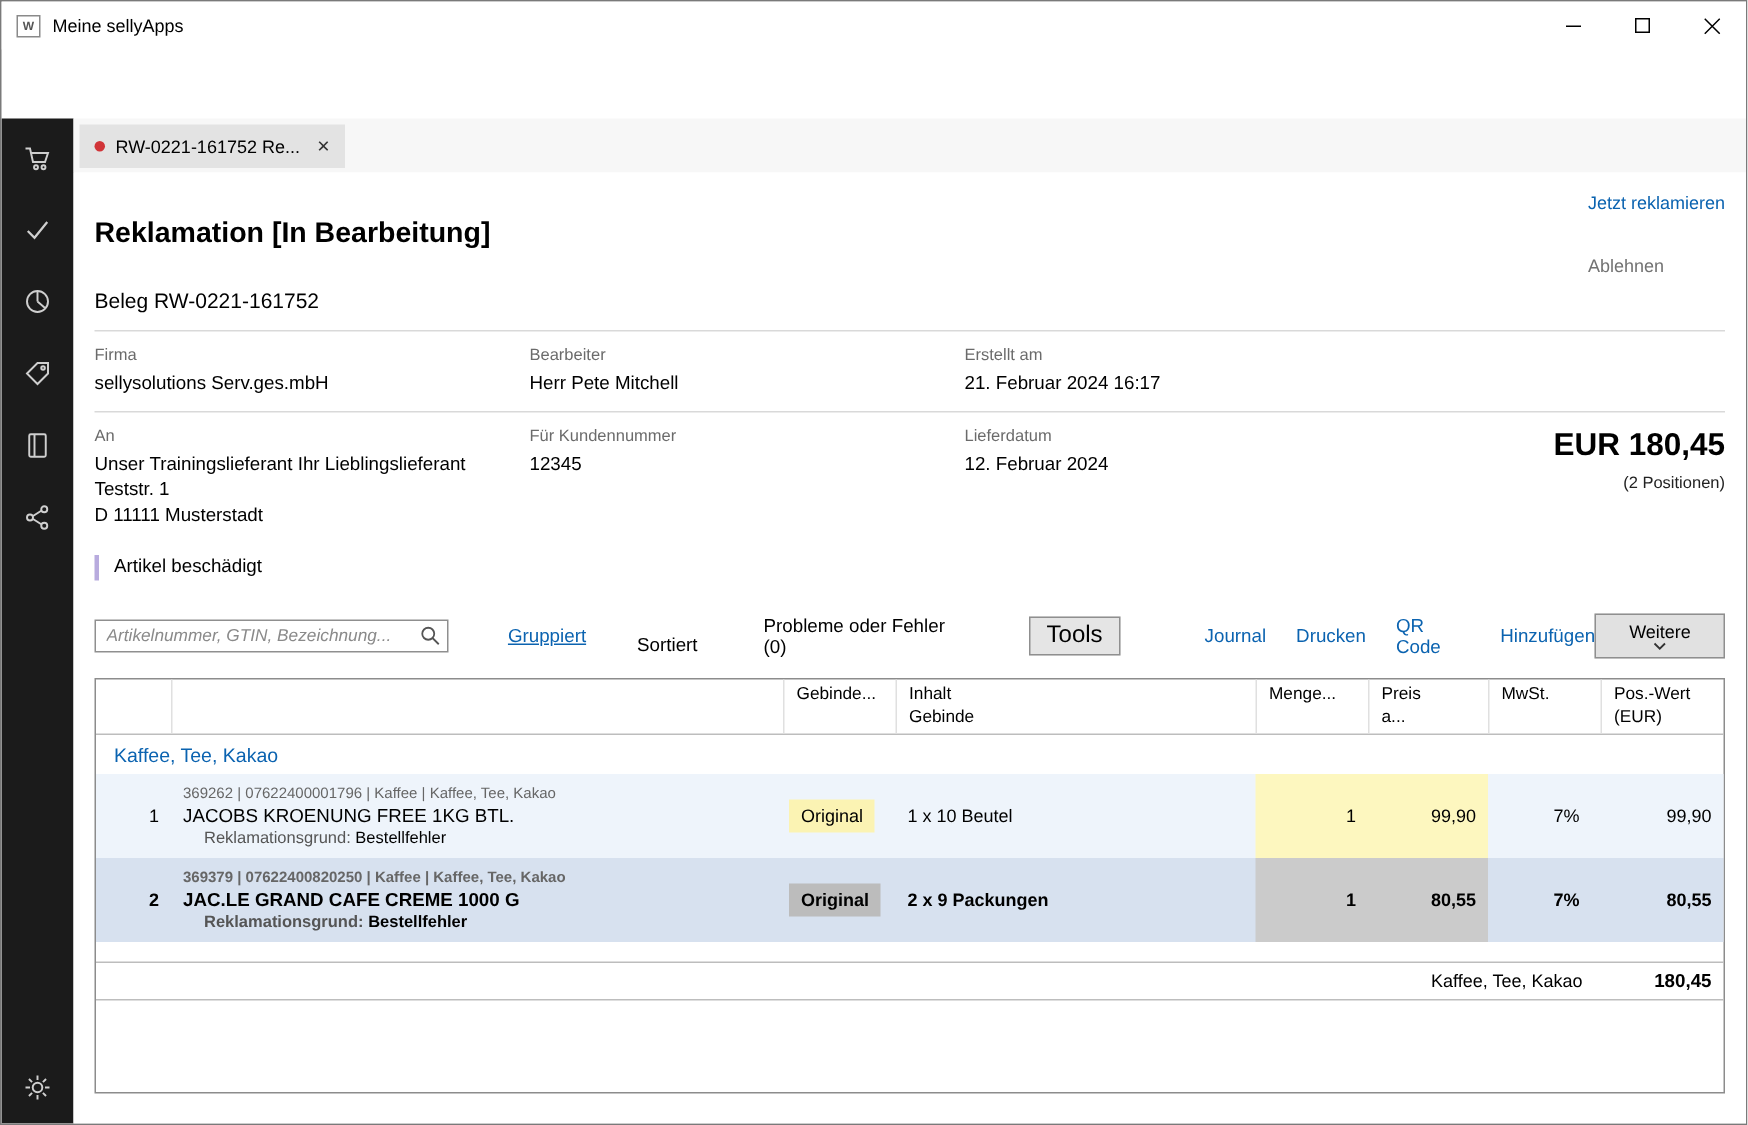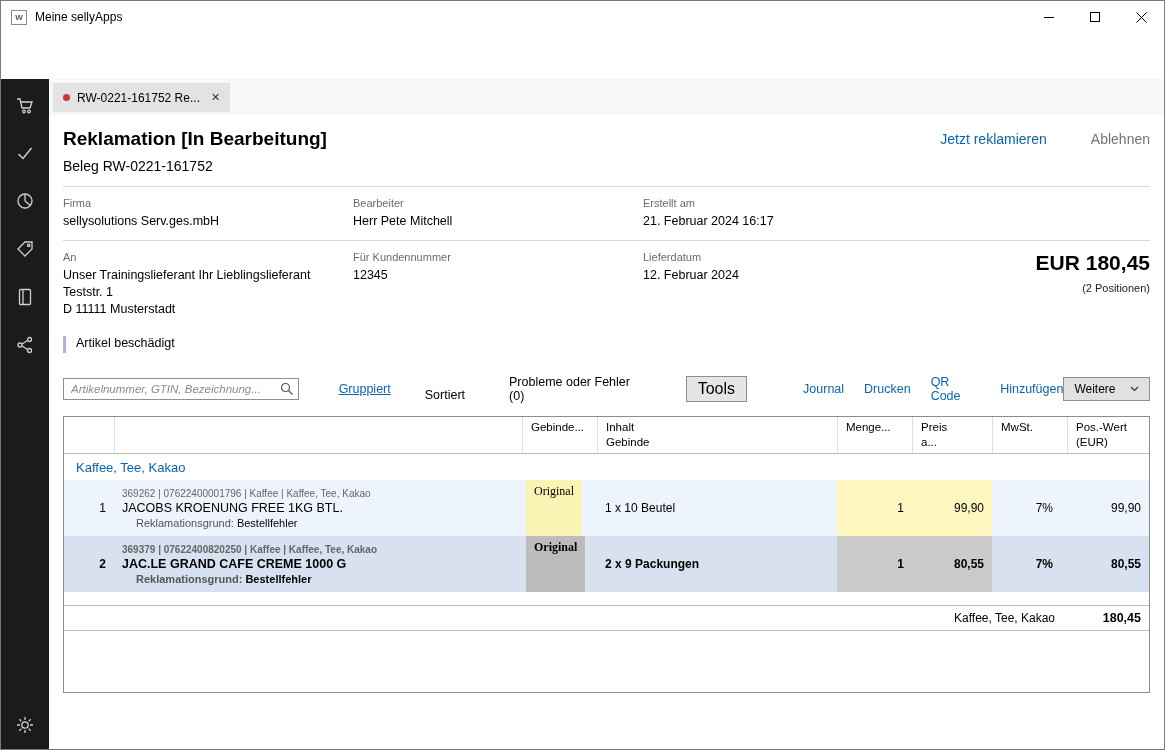"Jetzt reklamieren" .doc-actions { flex-direction: none -> column; font-size: 14px -> 12px; gap: 44px -> 28px }
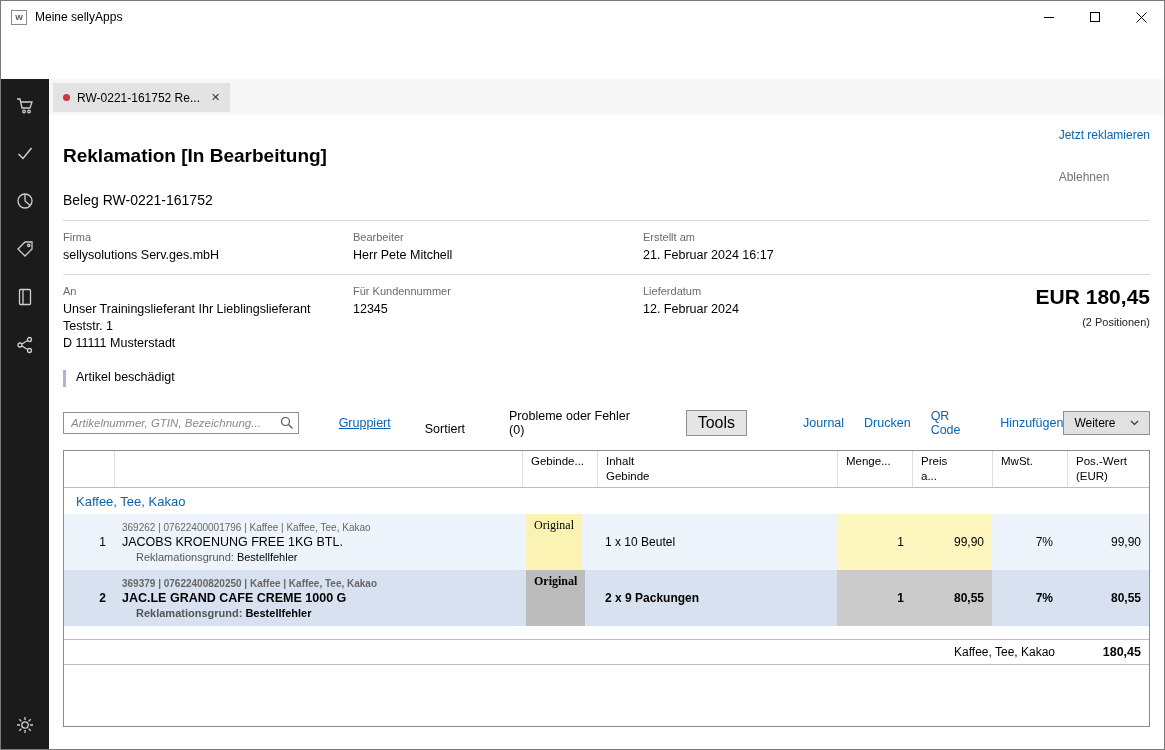"Weitere" .weitere-btn { flex-direction: none -> column }
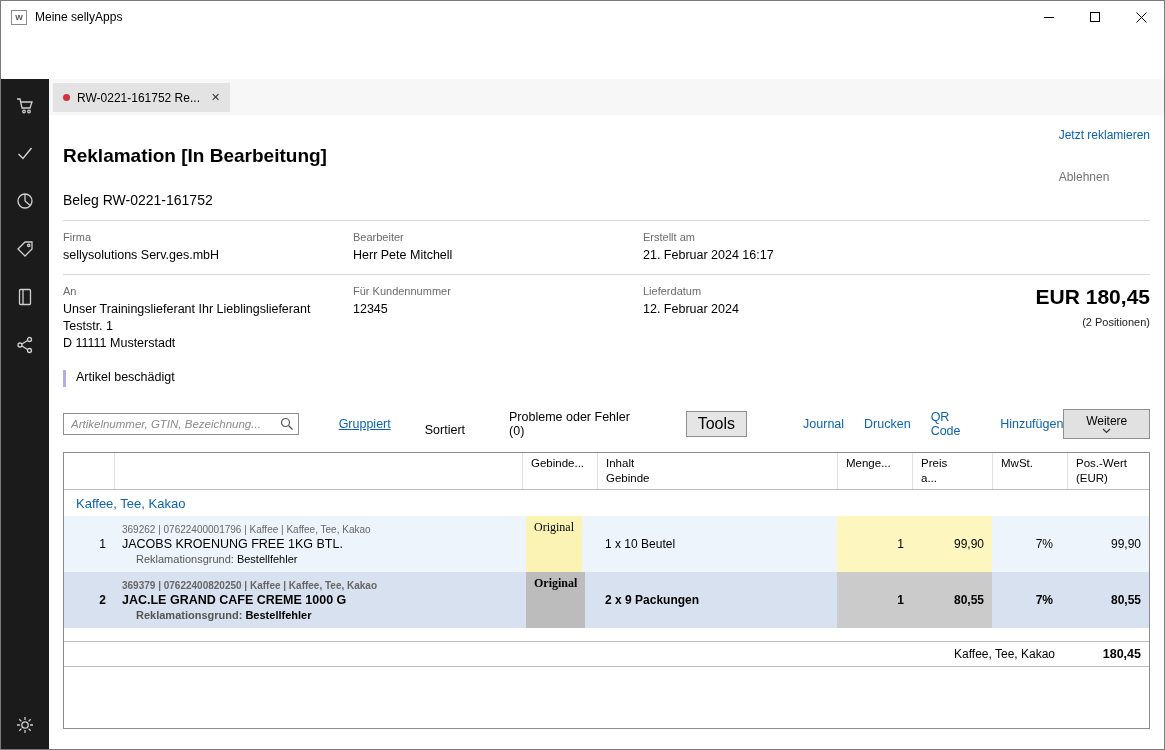"Original" .c-geb { align-items: none -> center; font-family: Liberation Serif, serif -> none }
